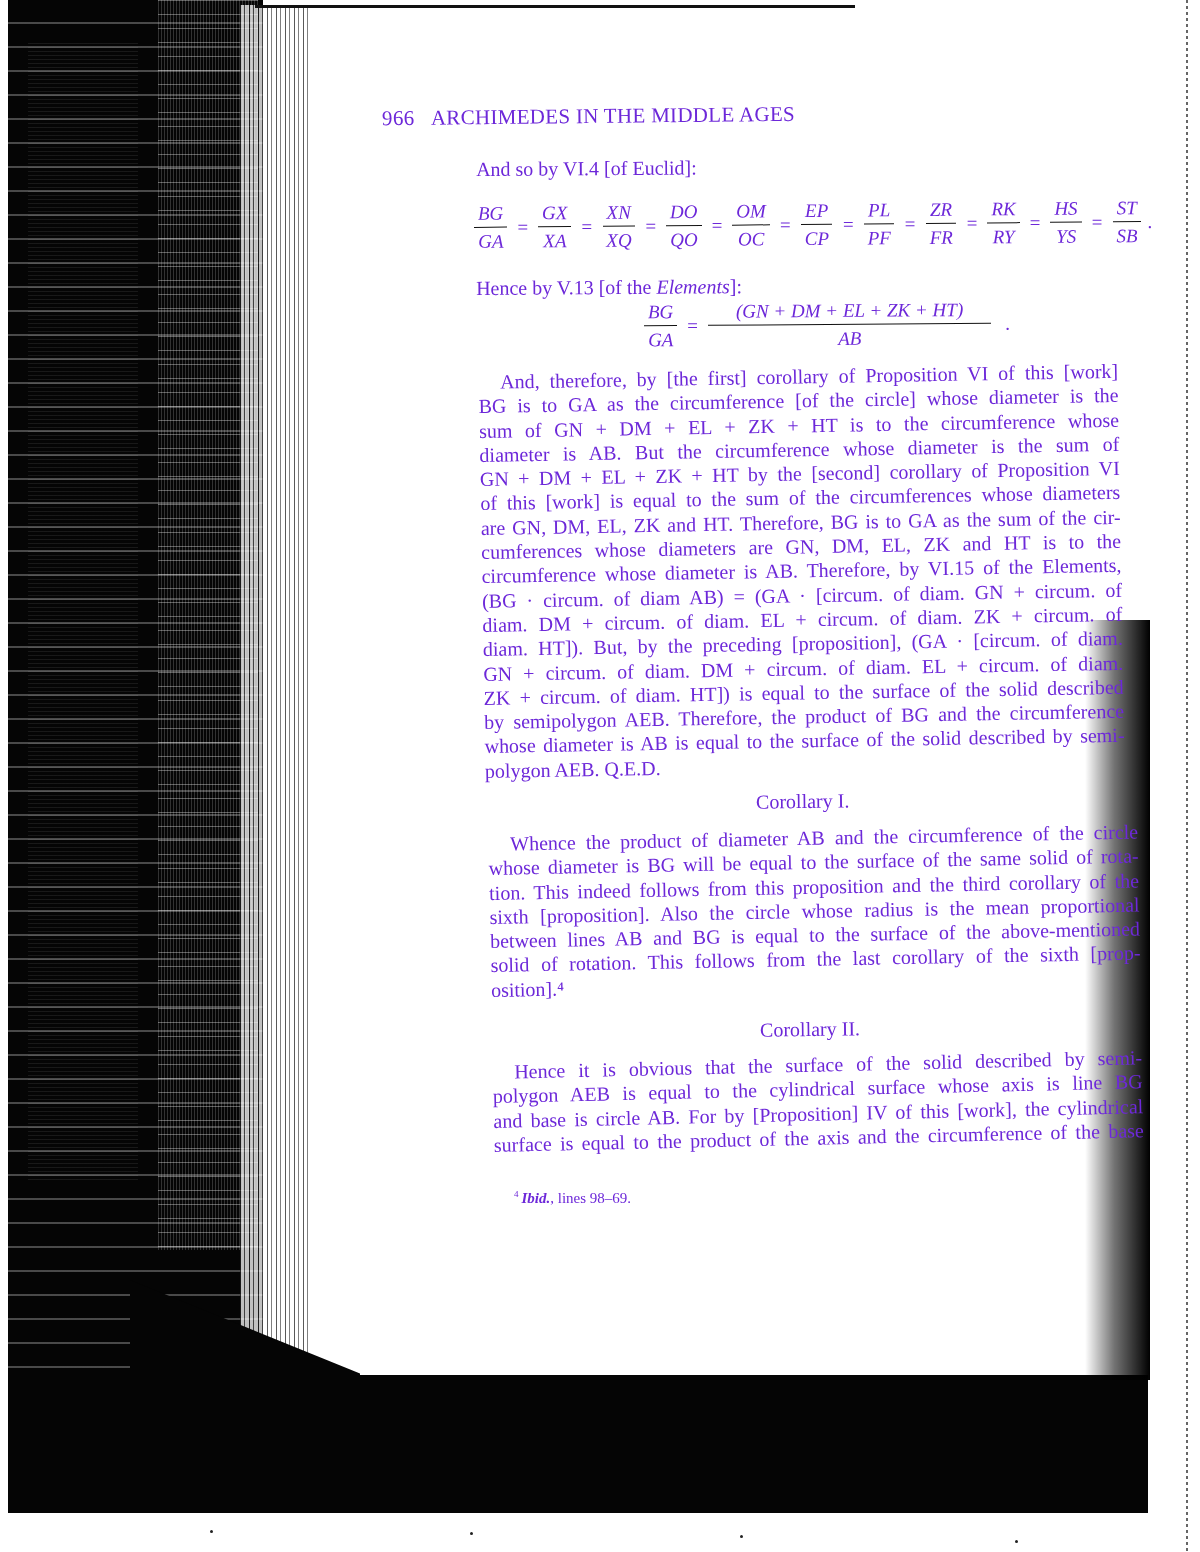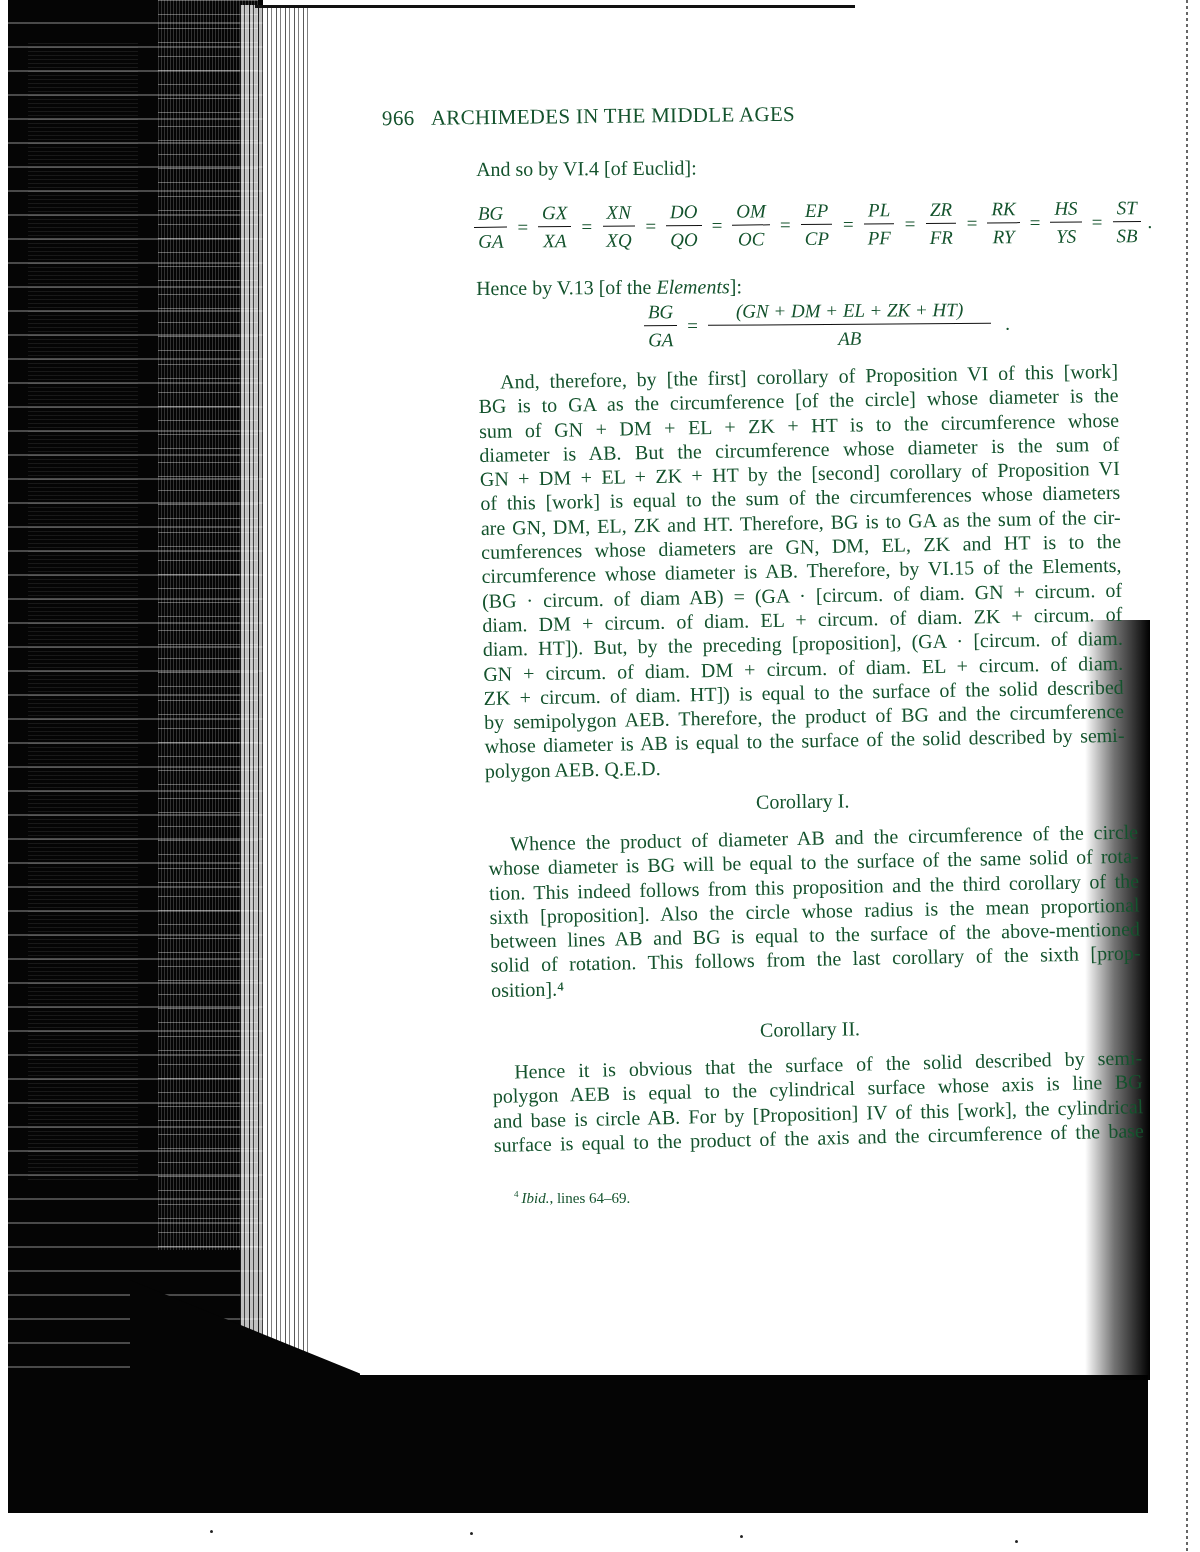"966 ARCHIMEDES IN THE MIDDLE" .scan { color: #14532d -> #6d28d9 }
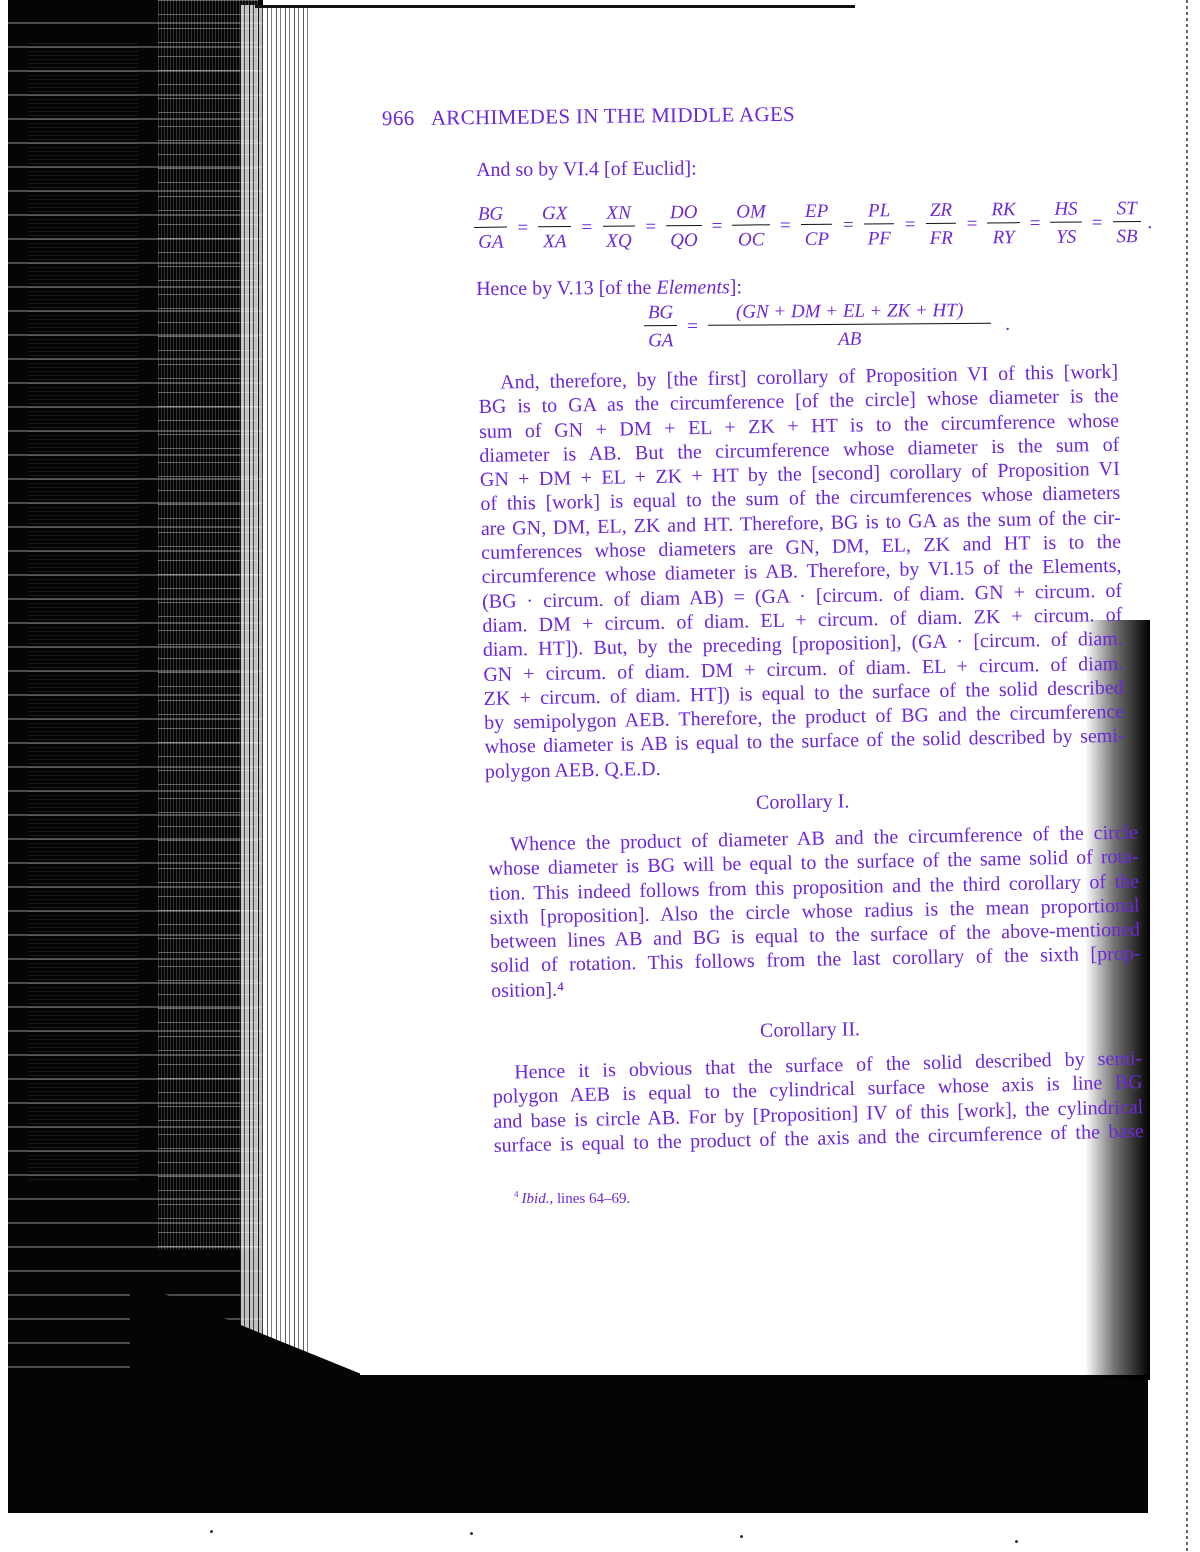"Ibid." .footnote i { font-weight: none -> bold }
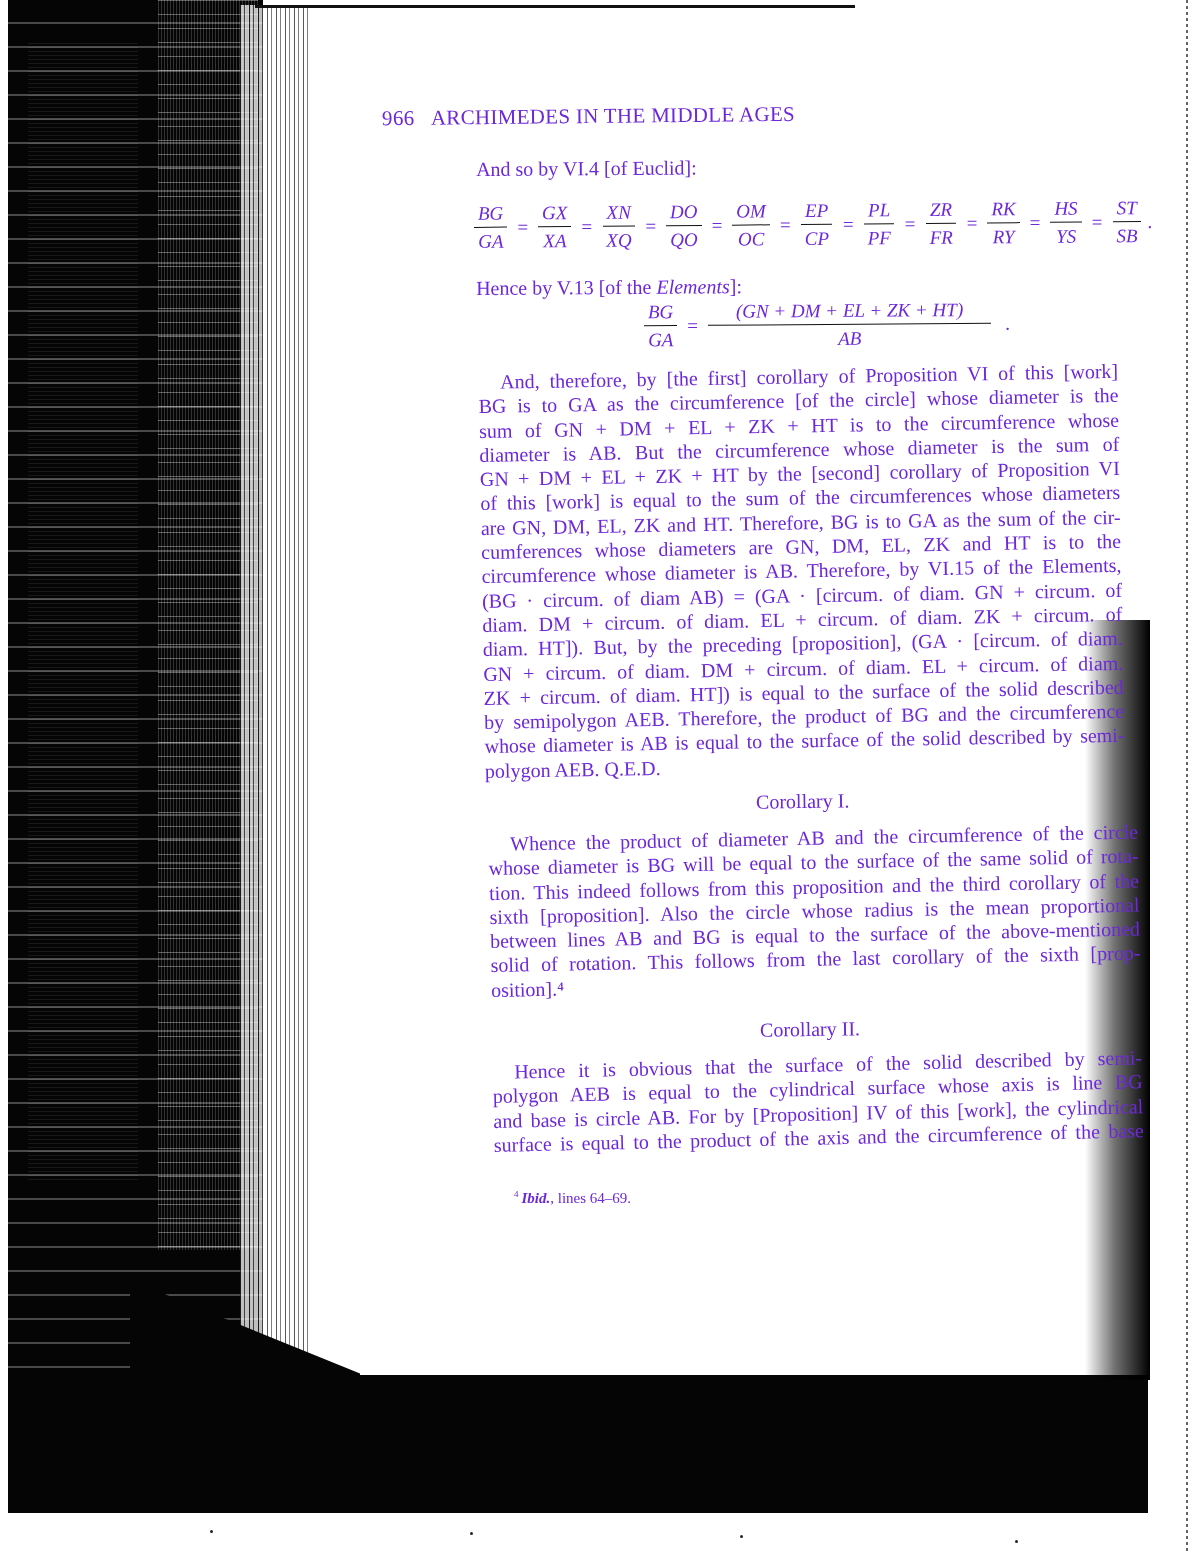", lines 64–69." span { text: 64 -> 98 }
